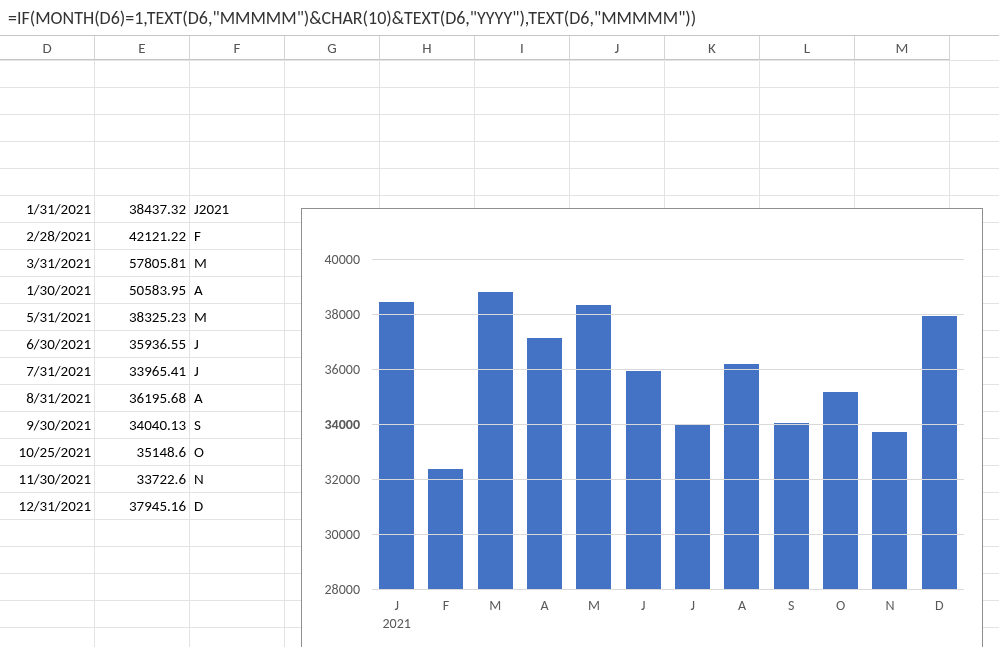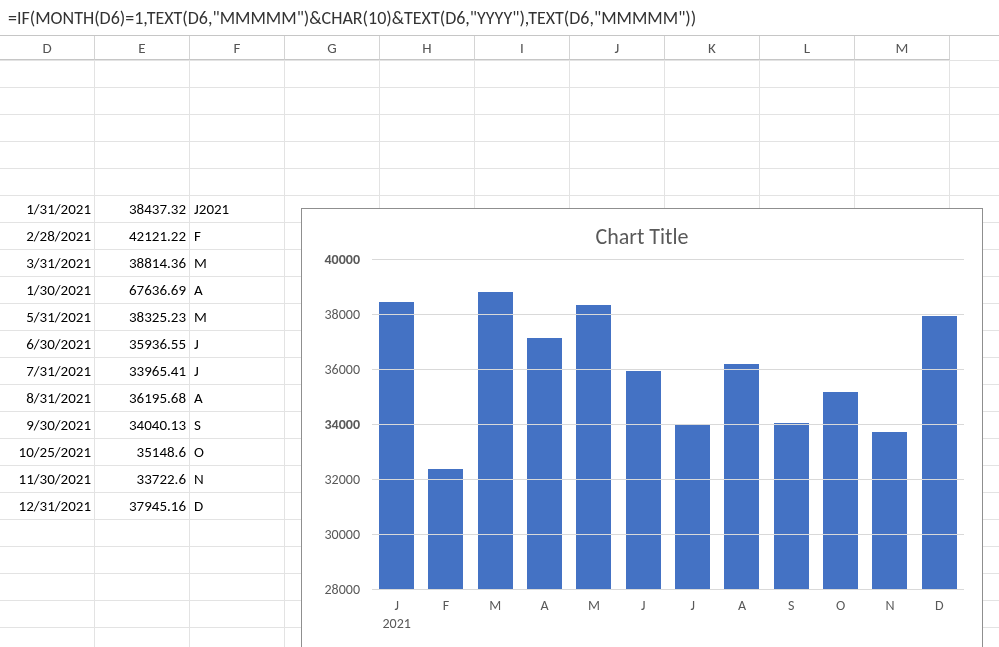"Chart Title" div.chart-title { html: <div>Chart Title</div> -> none }
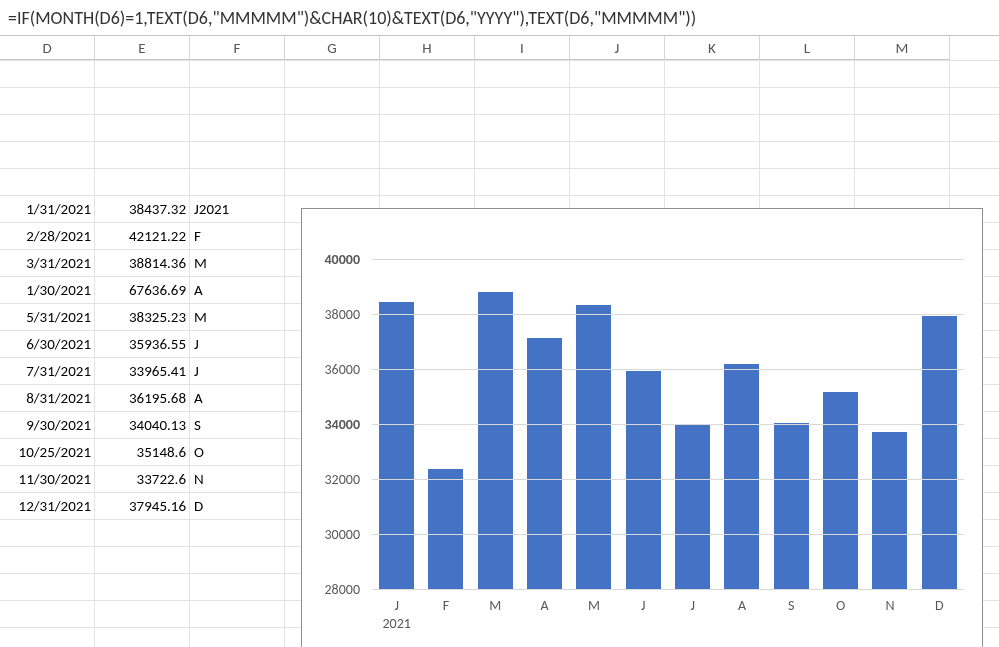"38814.36" div.cell { text: 38814.36 -> 57805.81 }
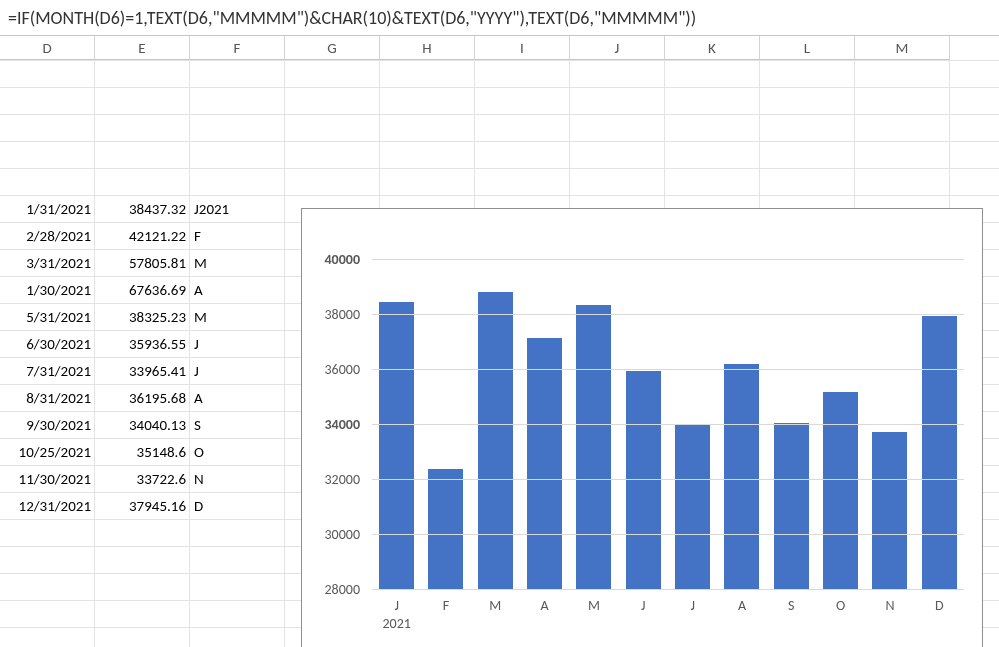"40000" div.y-tick { font-weight: bold -> none }
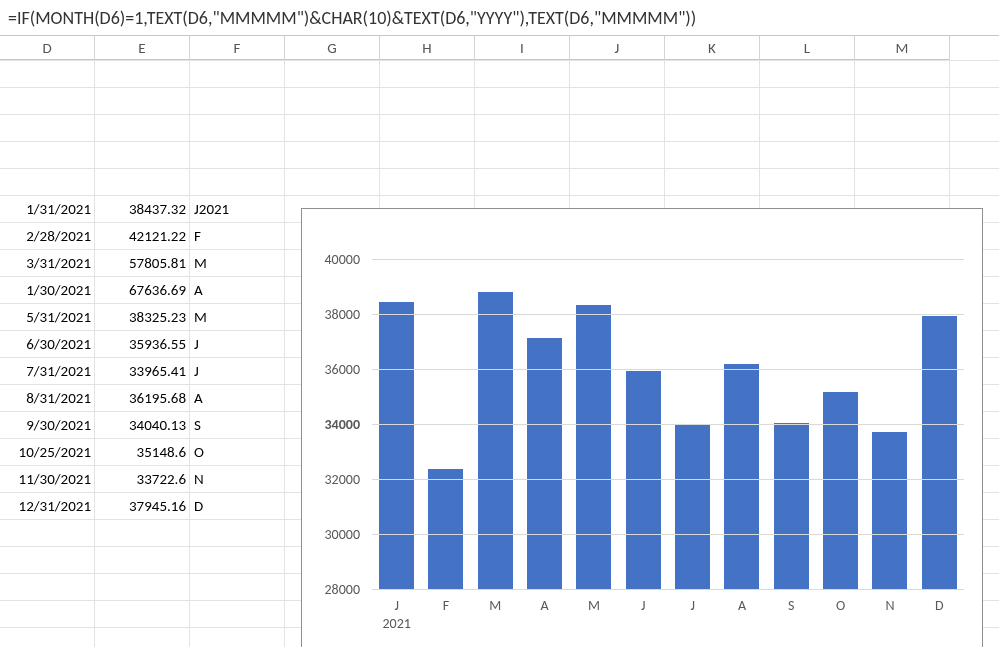"67636.69" div.cell { text: 67636.69 -> 50583.95 }
